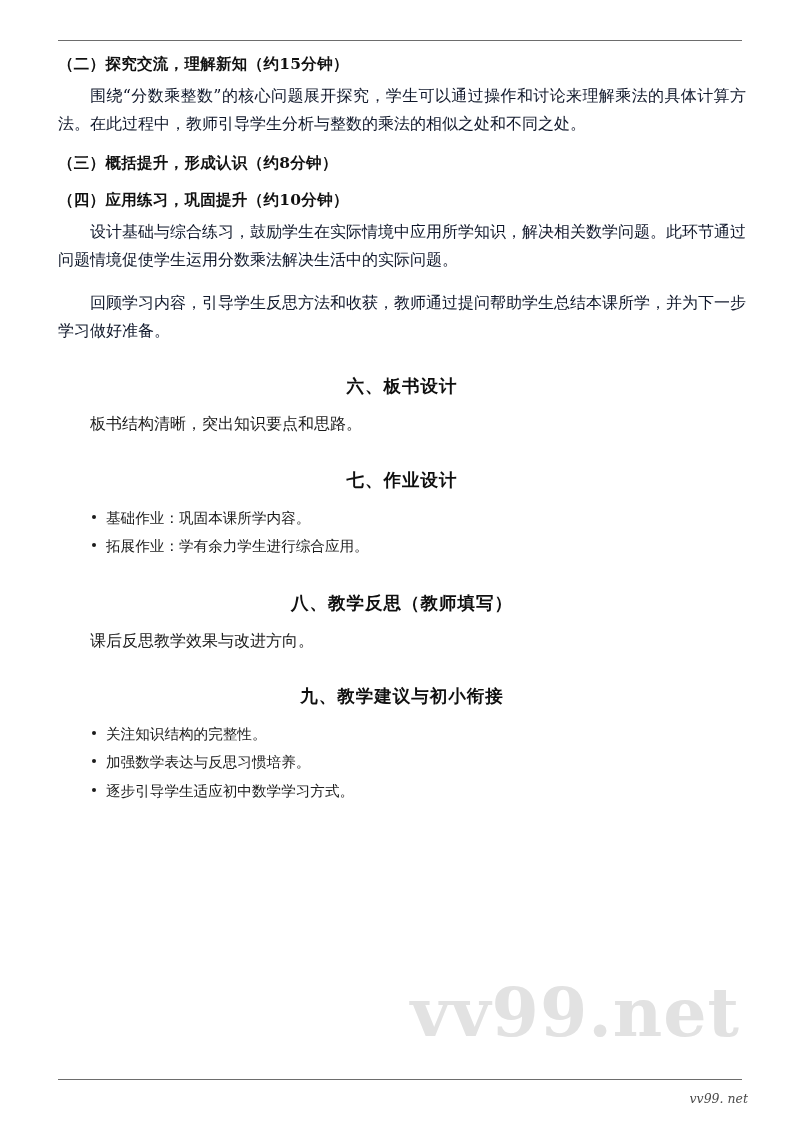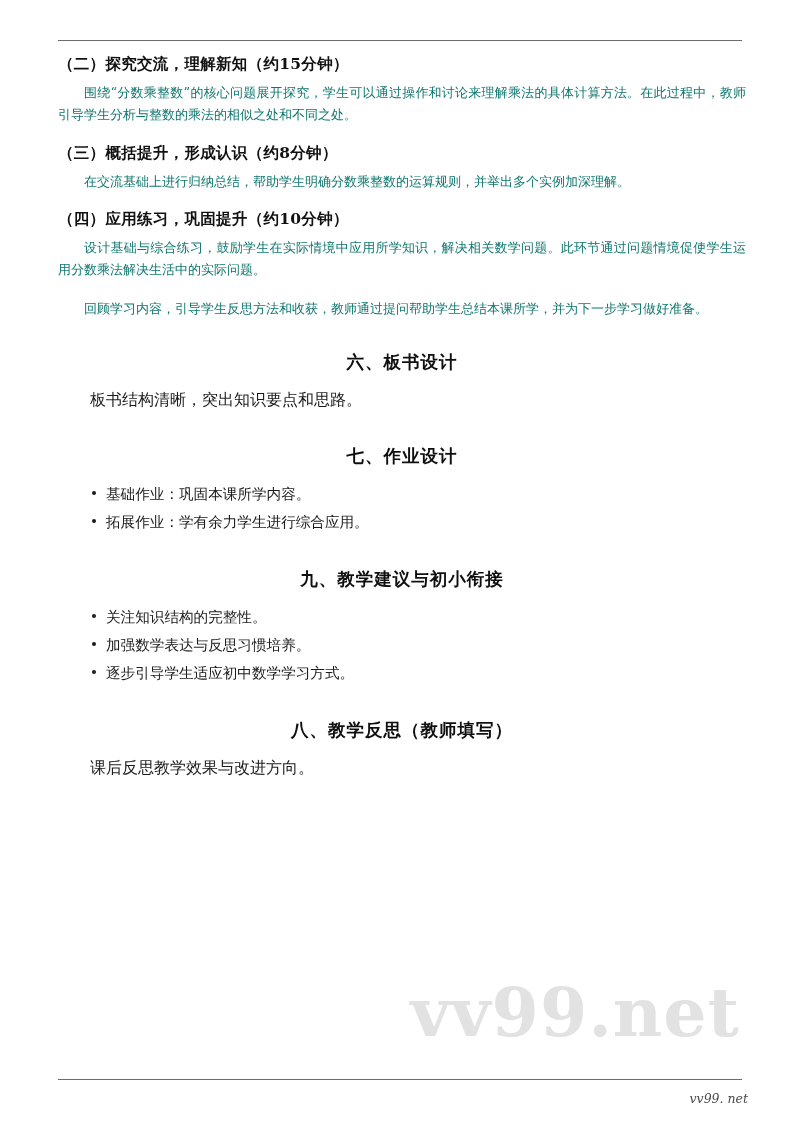"围绕“分数乘整数”的核心问题展开探究，学生可以通过操作和讨论来理解乘法的具体计算" .para { color: #0f766e -> #0f172a; font-size: 13px -> 16px }
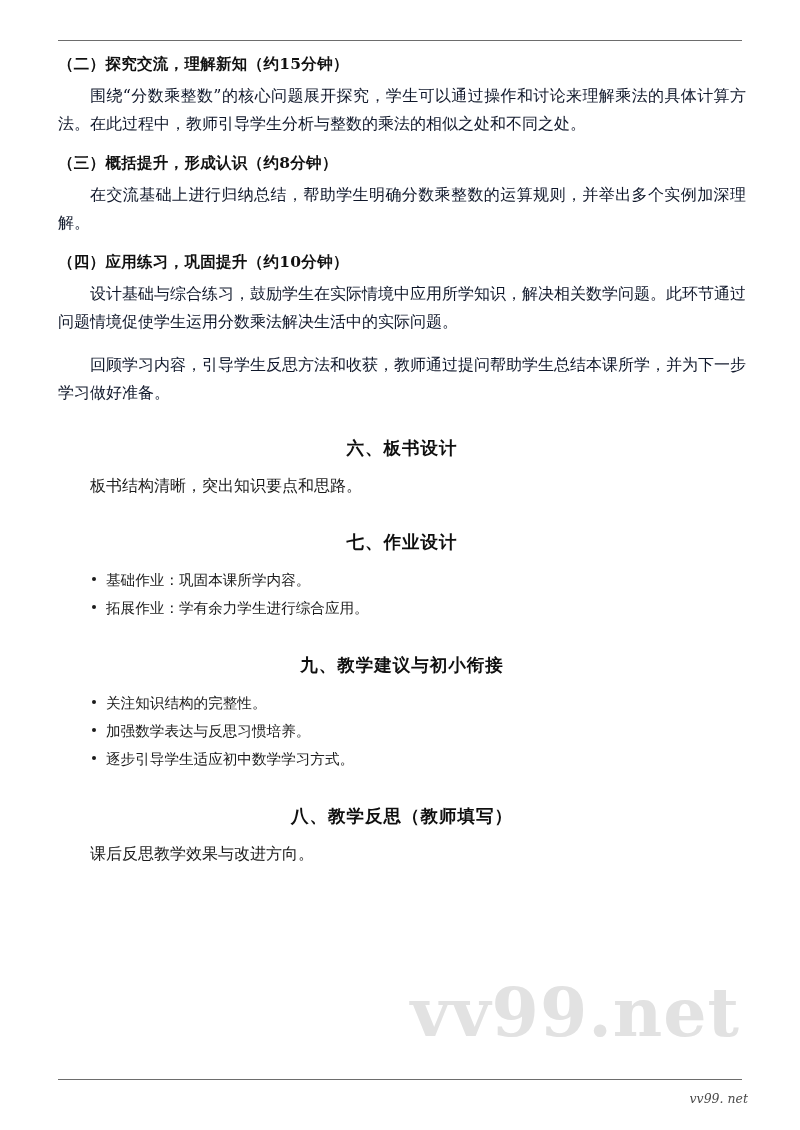"在交流基础上进行归纳总结，帮助学生明确分数乘整数的运算规则，并举出多个实例加深理" p.para { html: <p>在交流基础上进行归纳总结，帮助学生明确分数乘整数的运算规则，并举出多个实例加深理解。</p> -> none }
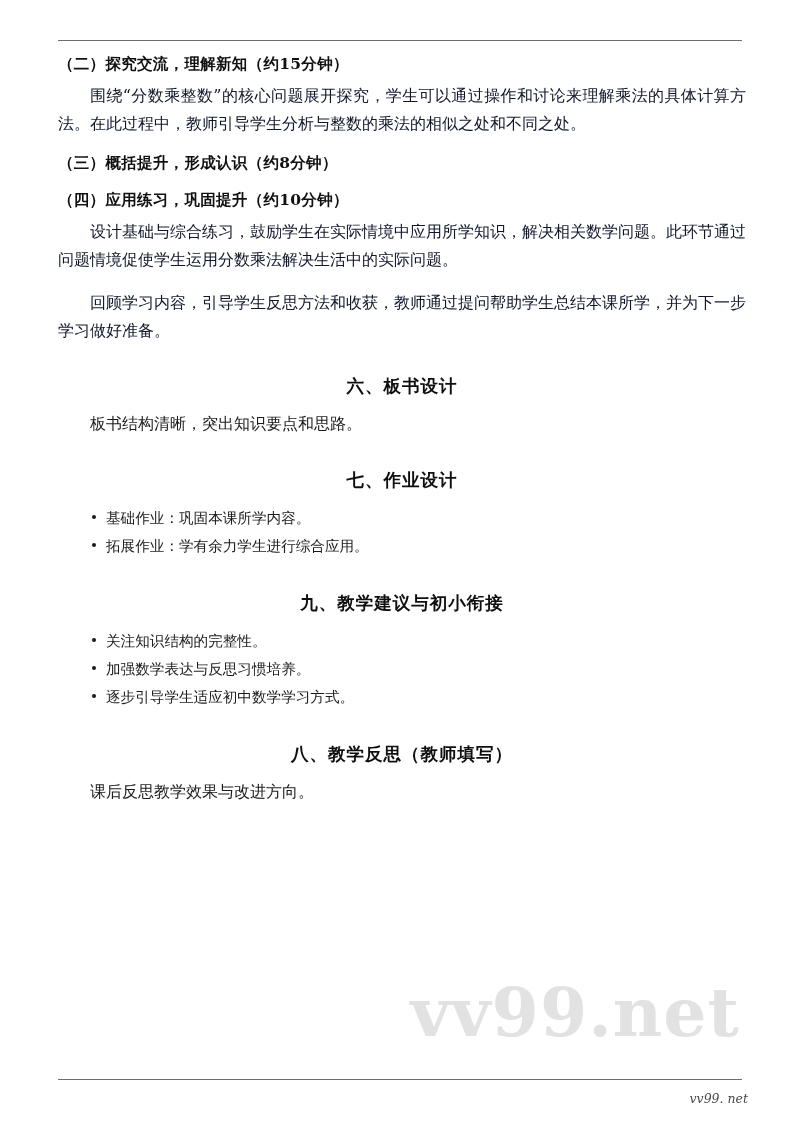"九、教学建议与初小衔接" div { order: before "八、教学反思（教师填写）" -> after "八、教学反思（教师填写）" }
